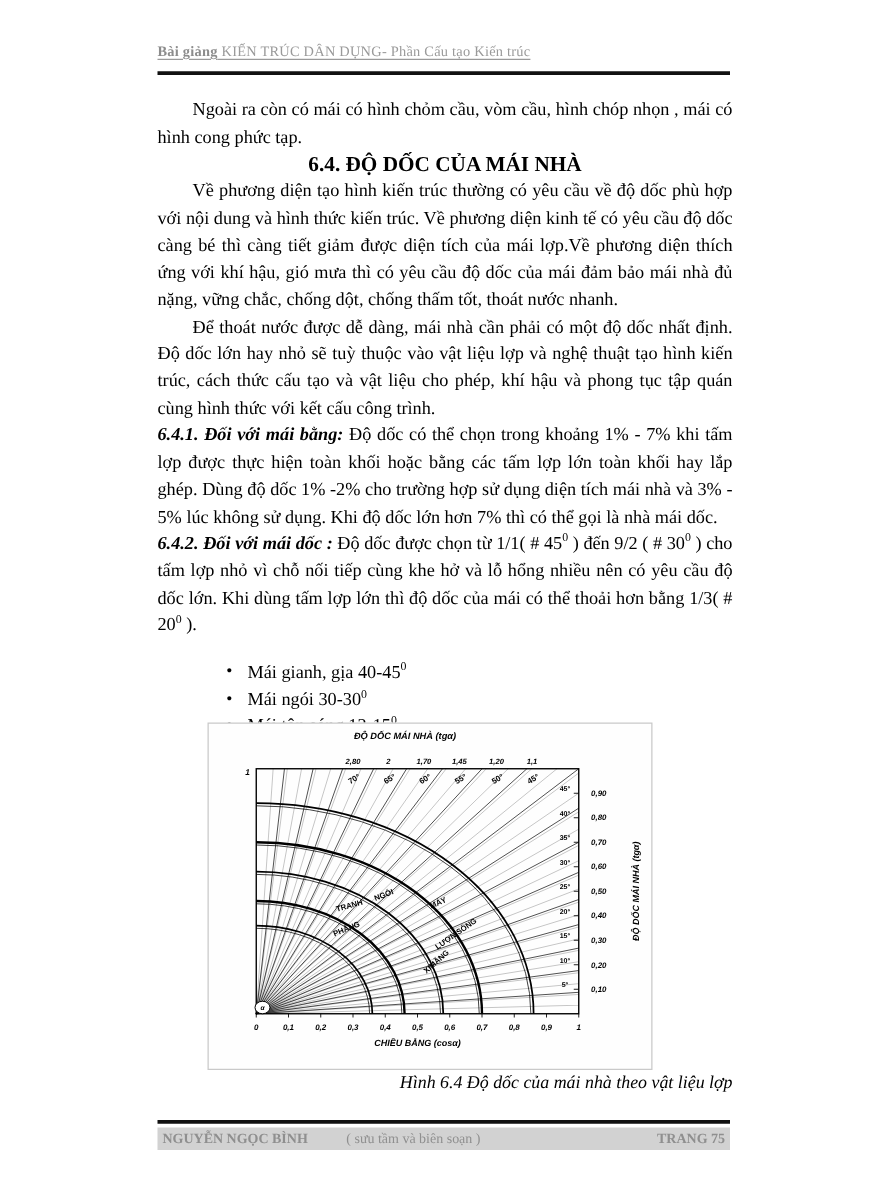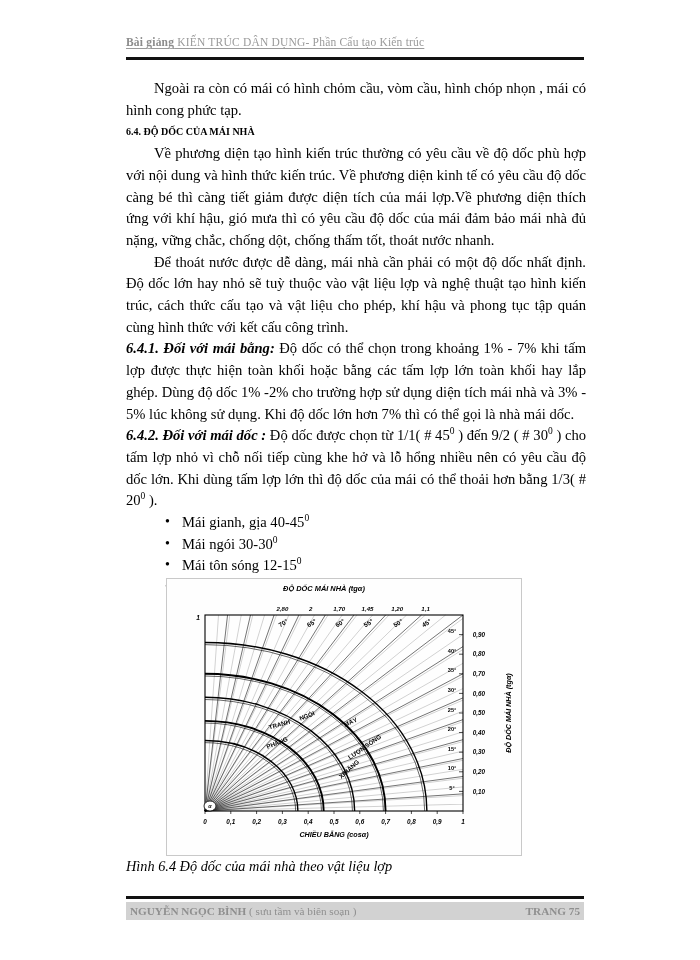"6.4. ĐỘ DỐC CỦA MÁI" h2.sect { font-size: 10px -> 17px; text-align: left -> center }
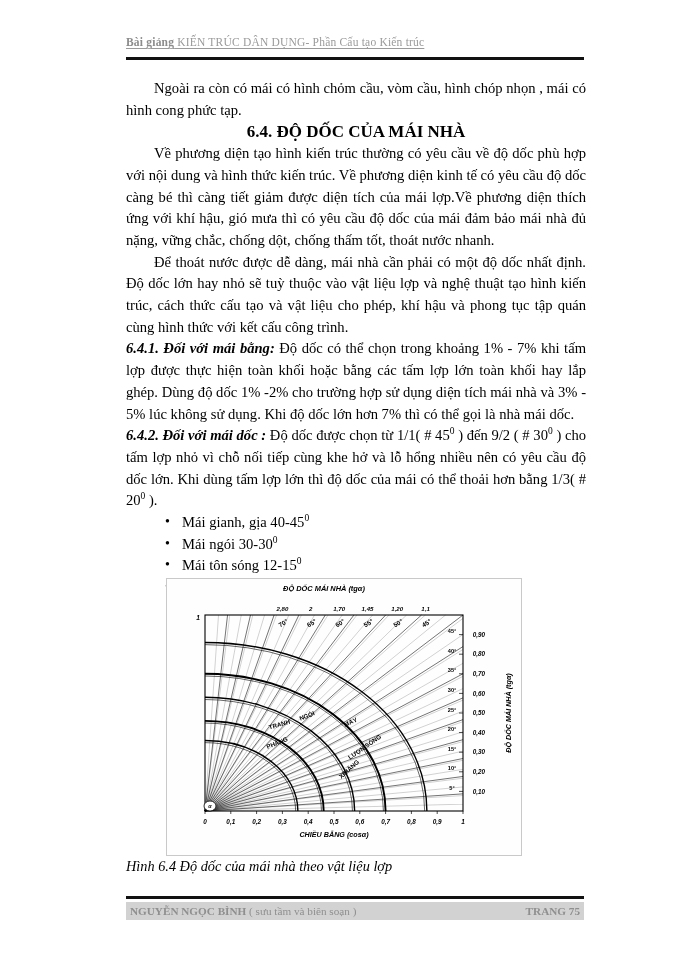"Mái gianh, gịa 40-450" ul.bullets { margin: 0 -> 16px }
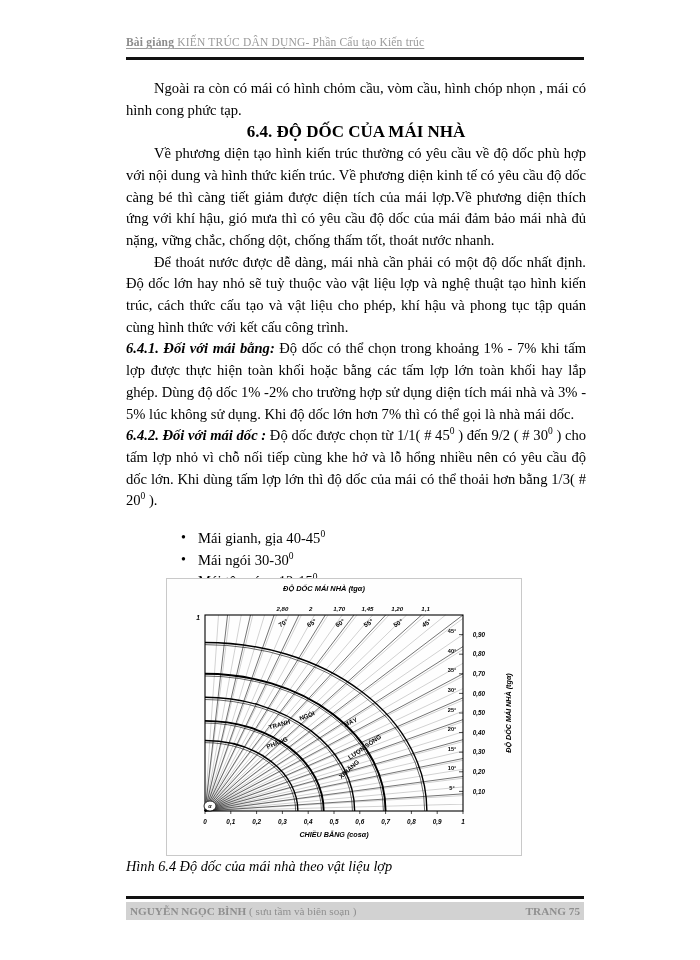"Hình 6.4 Độ dốc của" .fig-caption { text-align: left -> right }
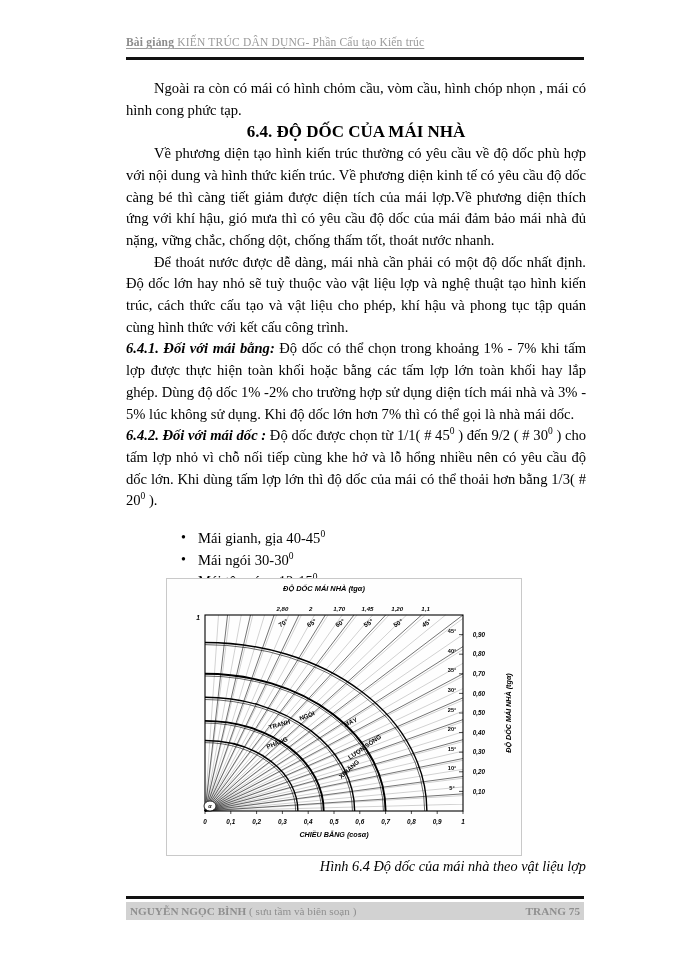"( sưu tầm và biên" .footer-left .norm { padding-left: none -> 28px }
